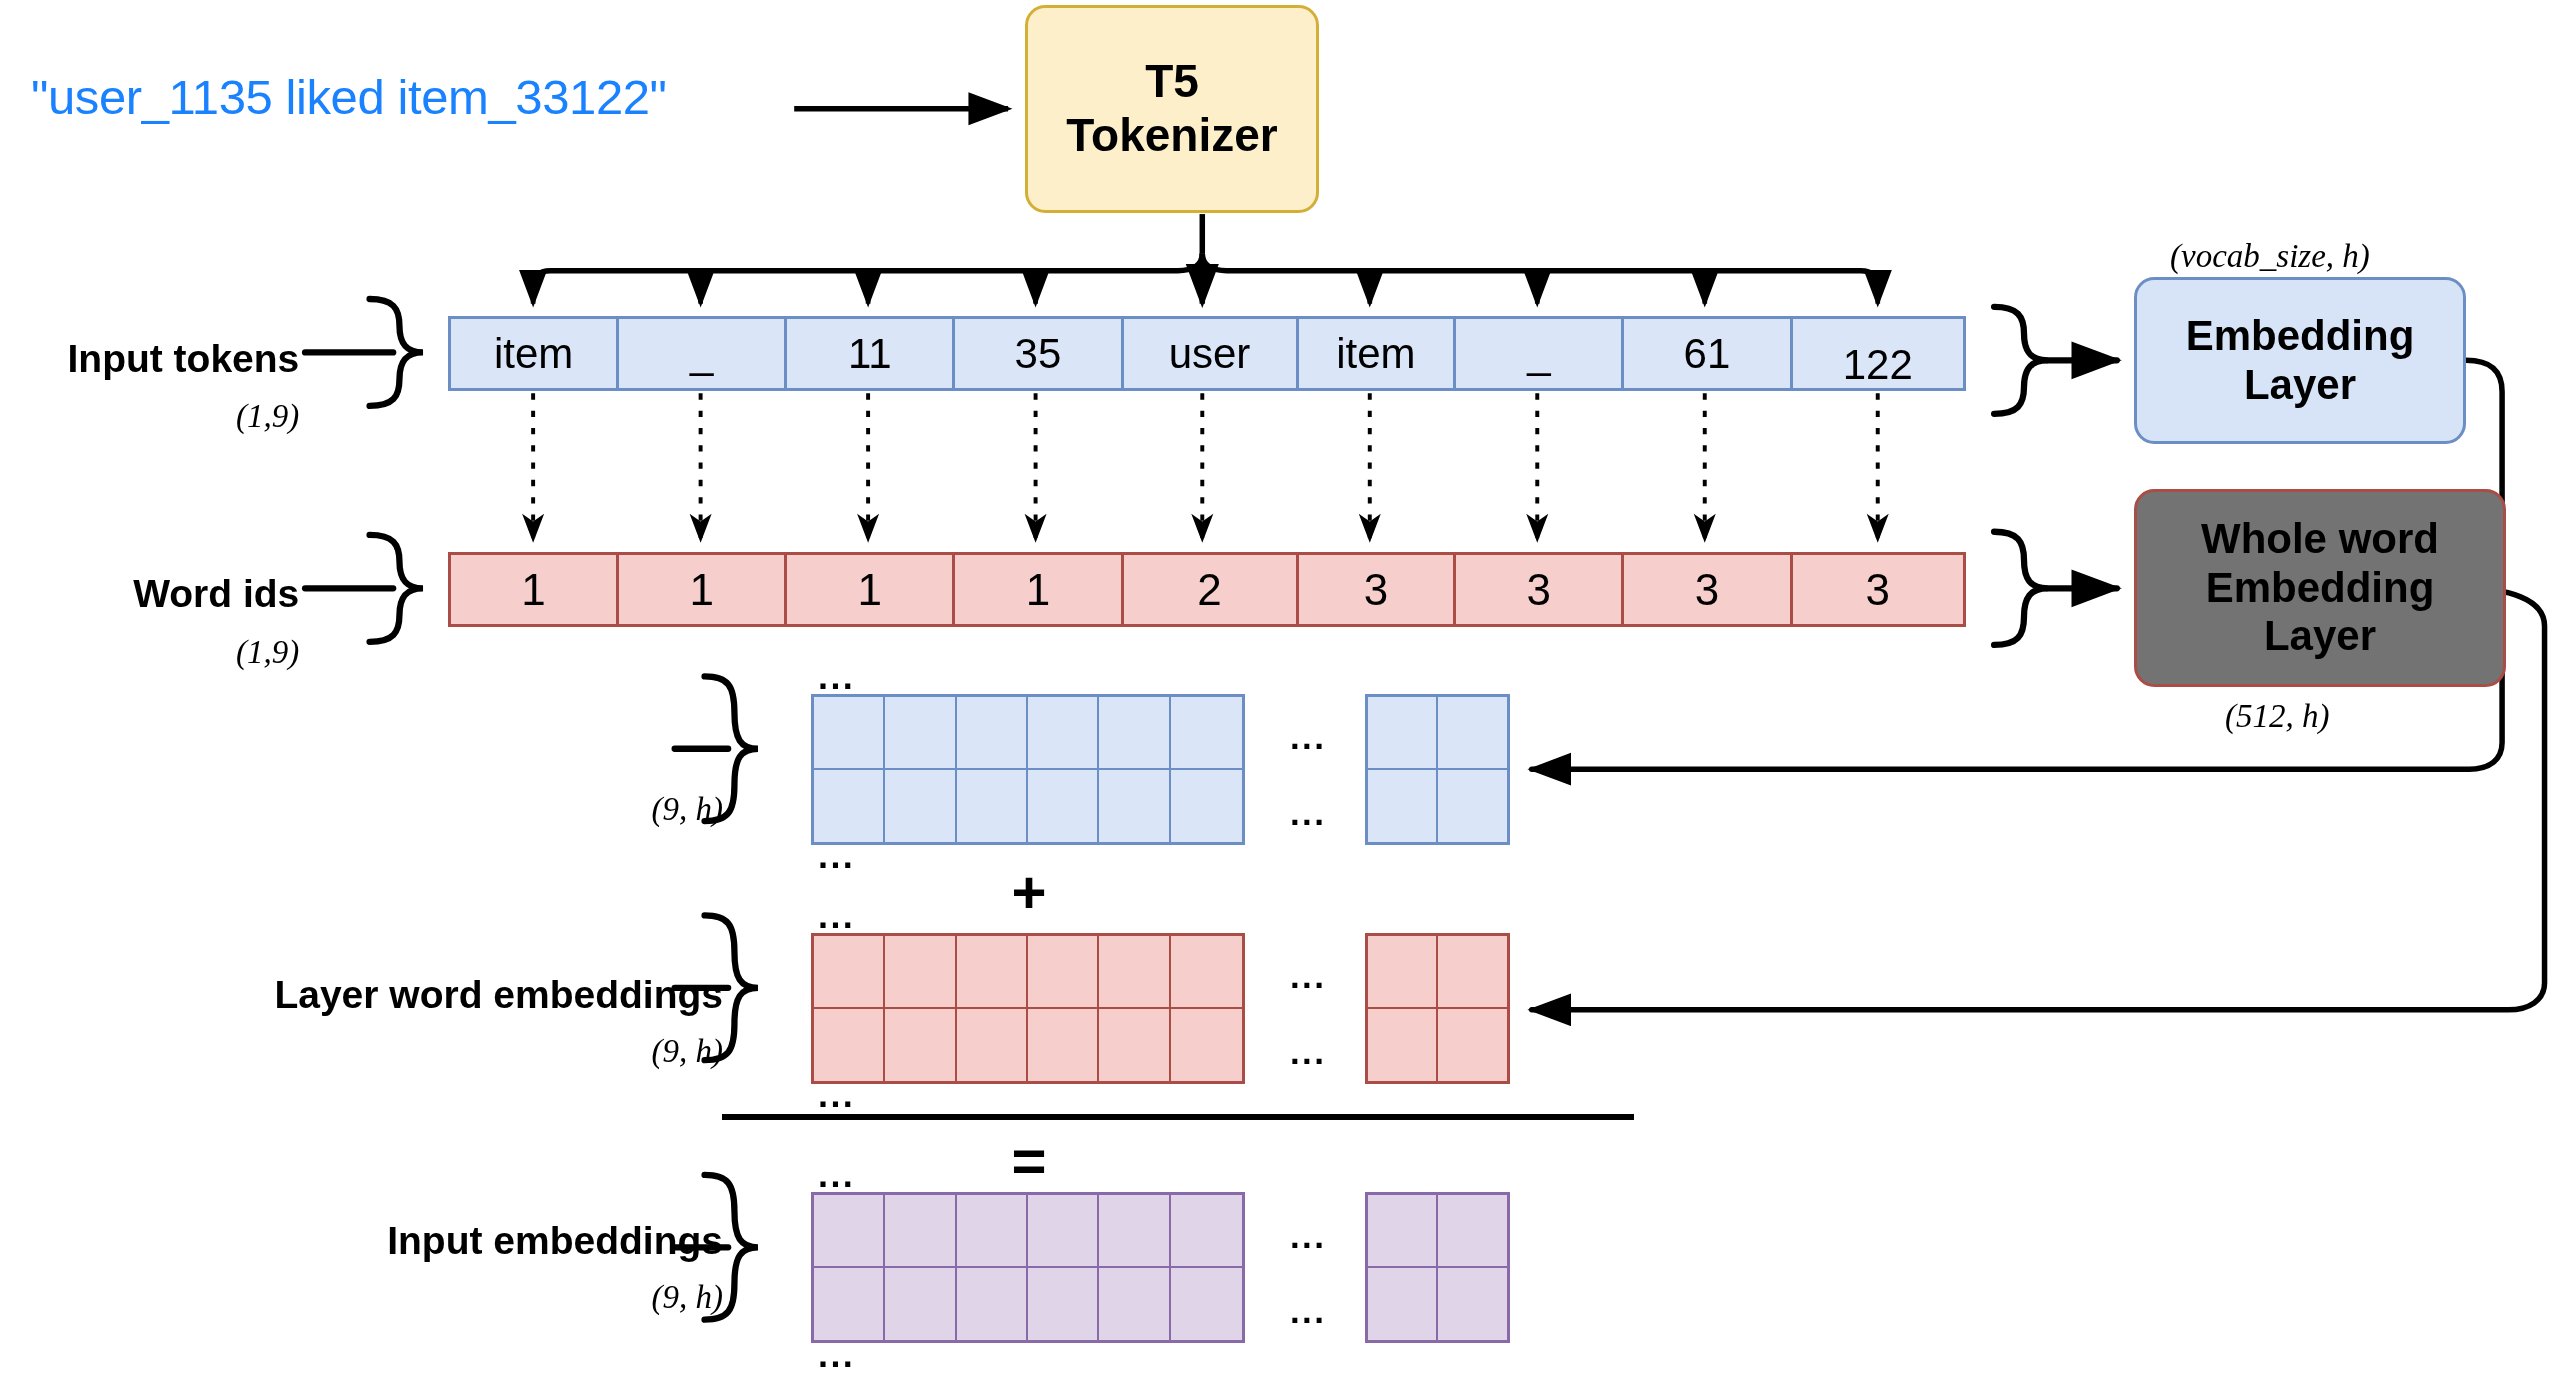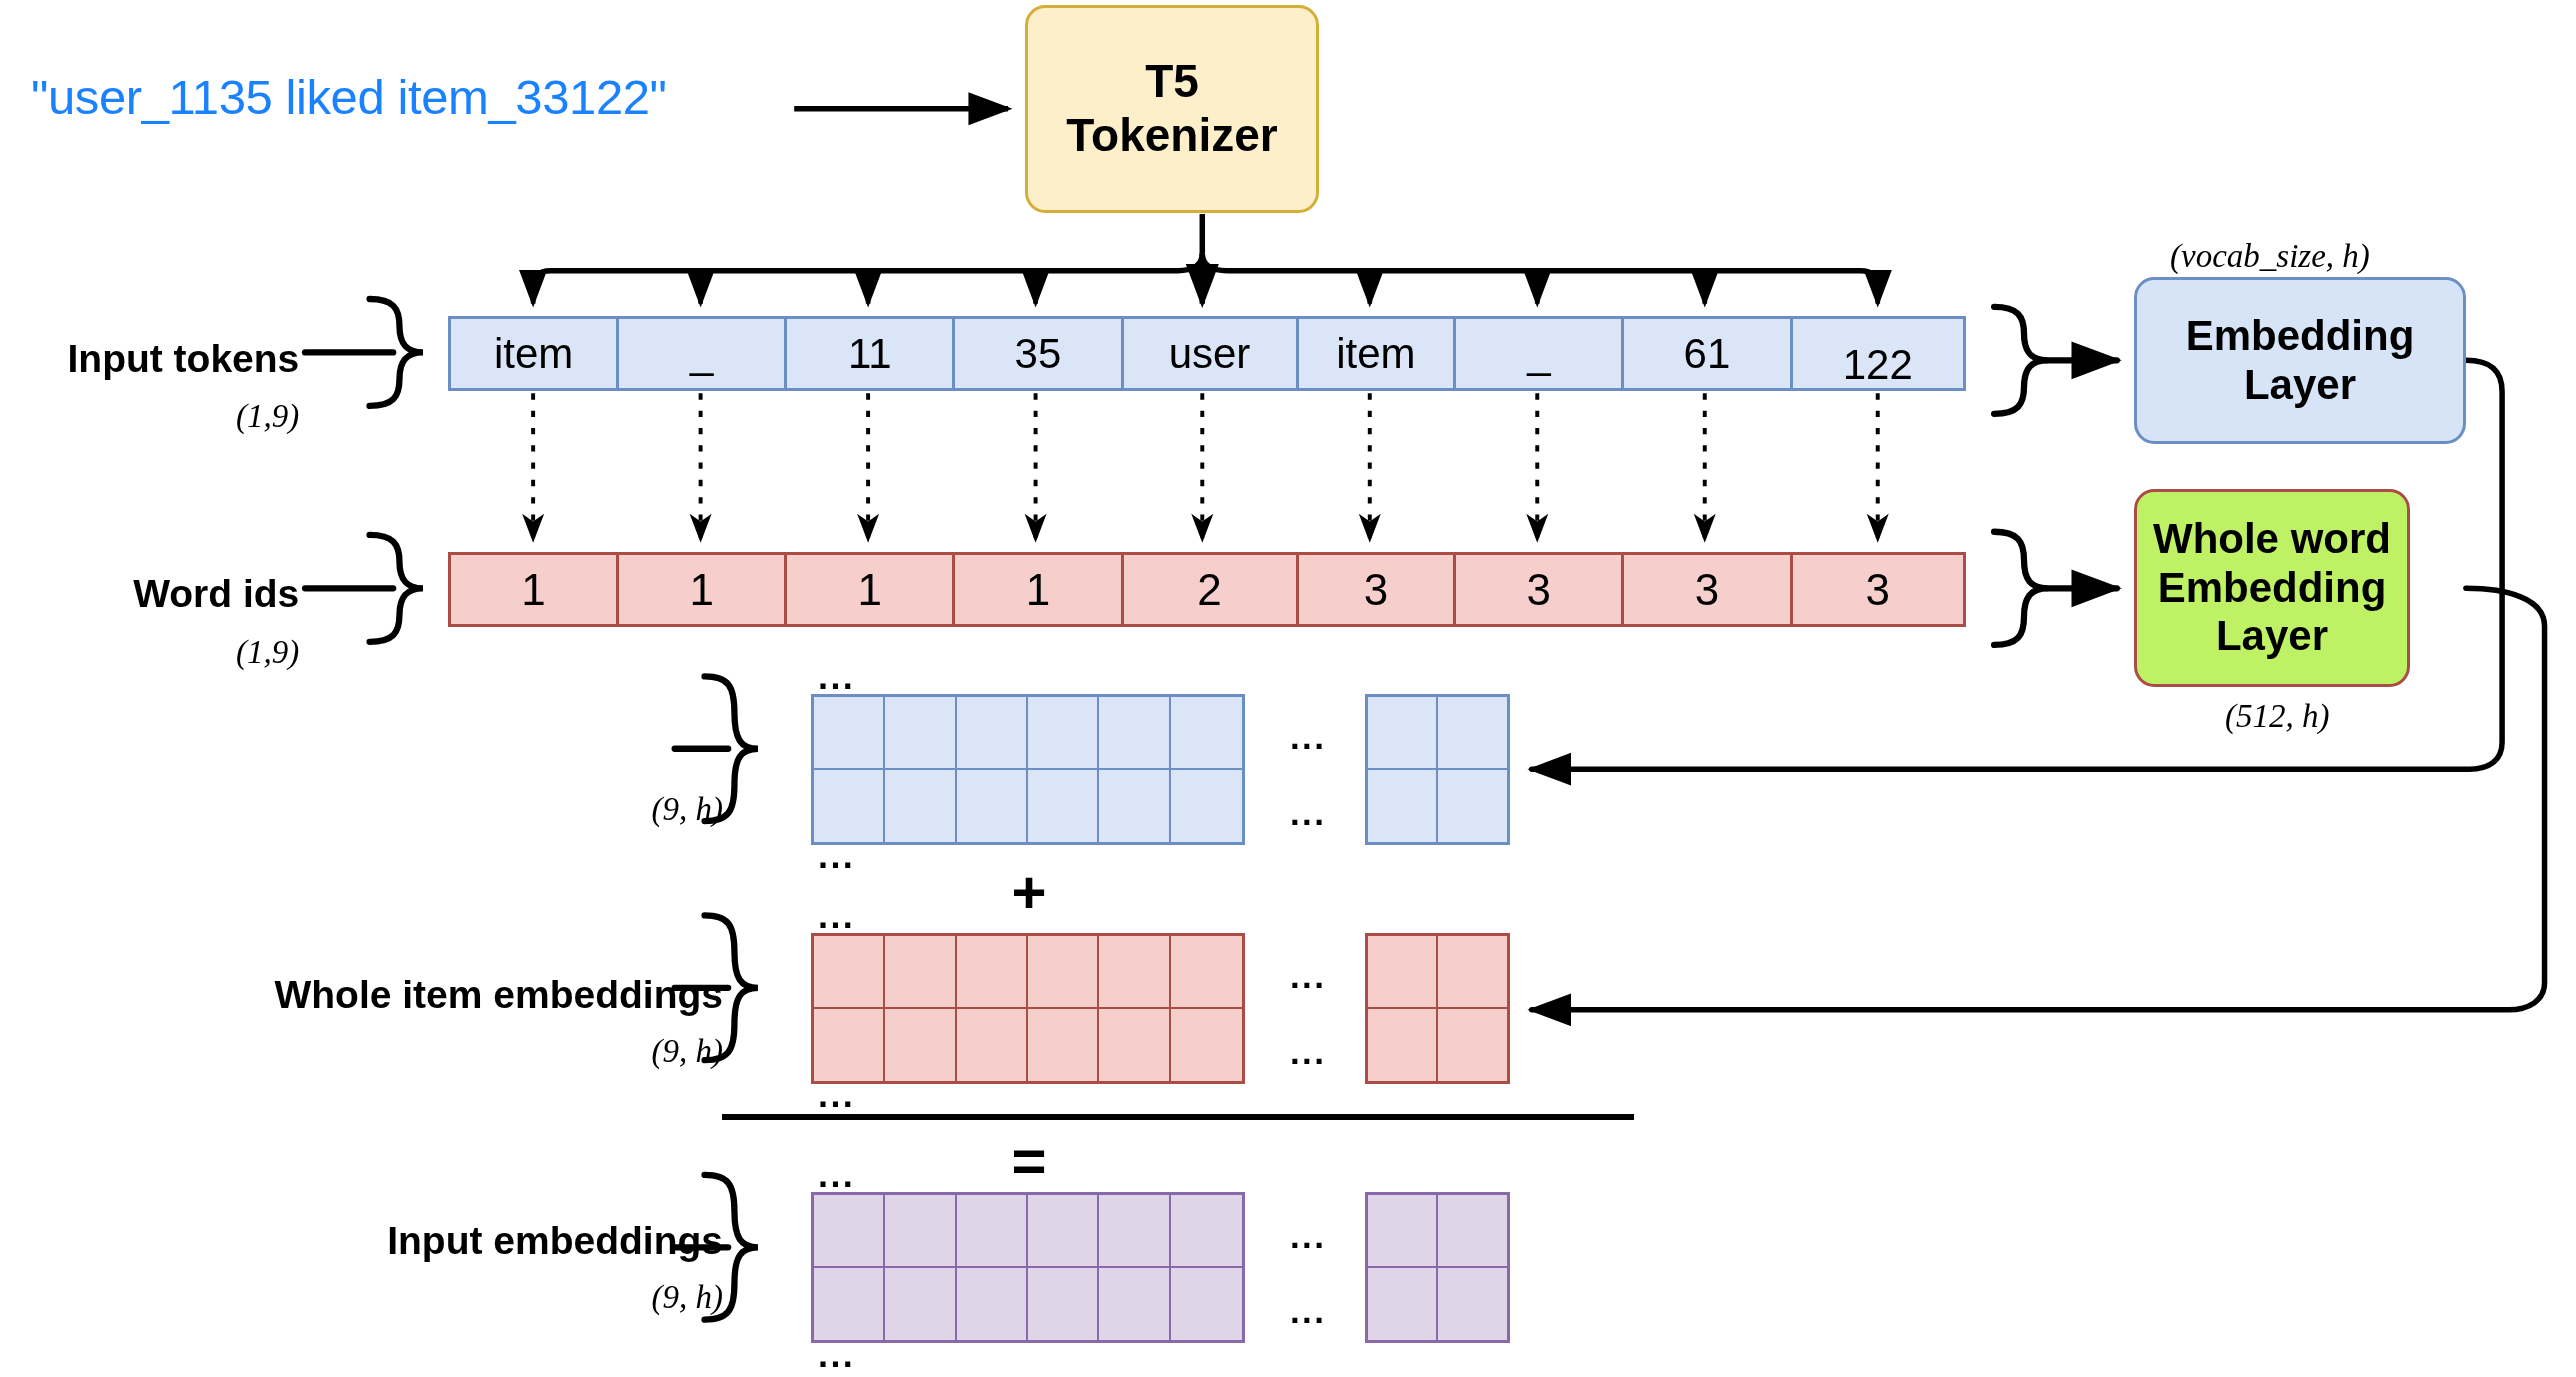"Whole word" #ww-embedding-layer-box { background: #bef264 -> #737373; width: 276px -> 372px }
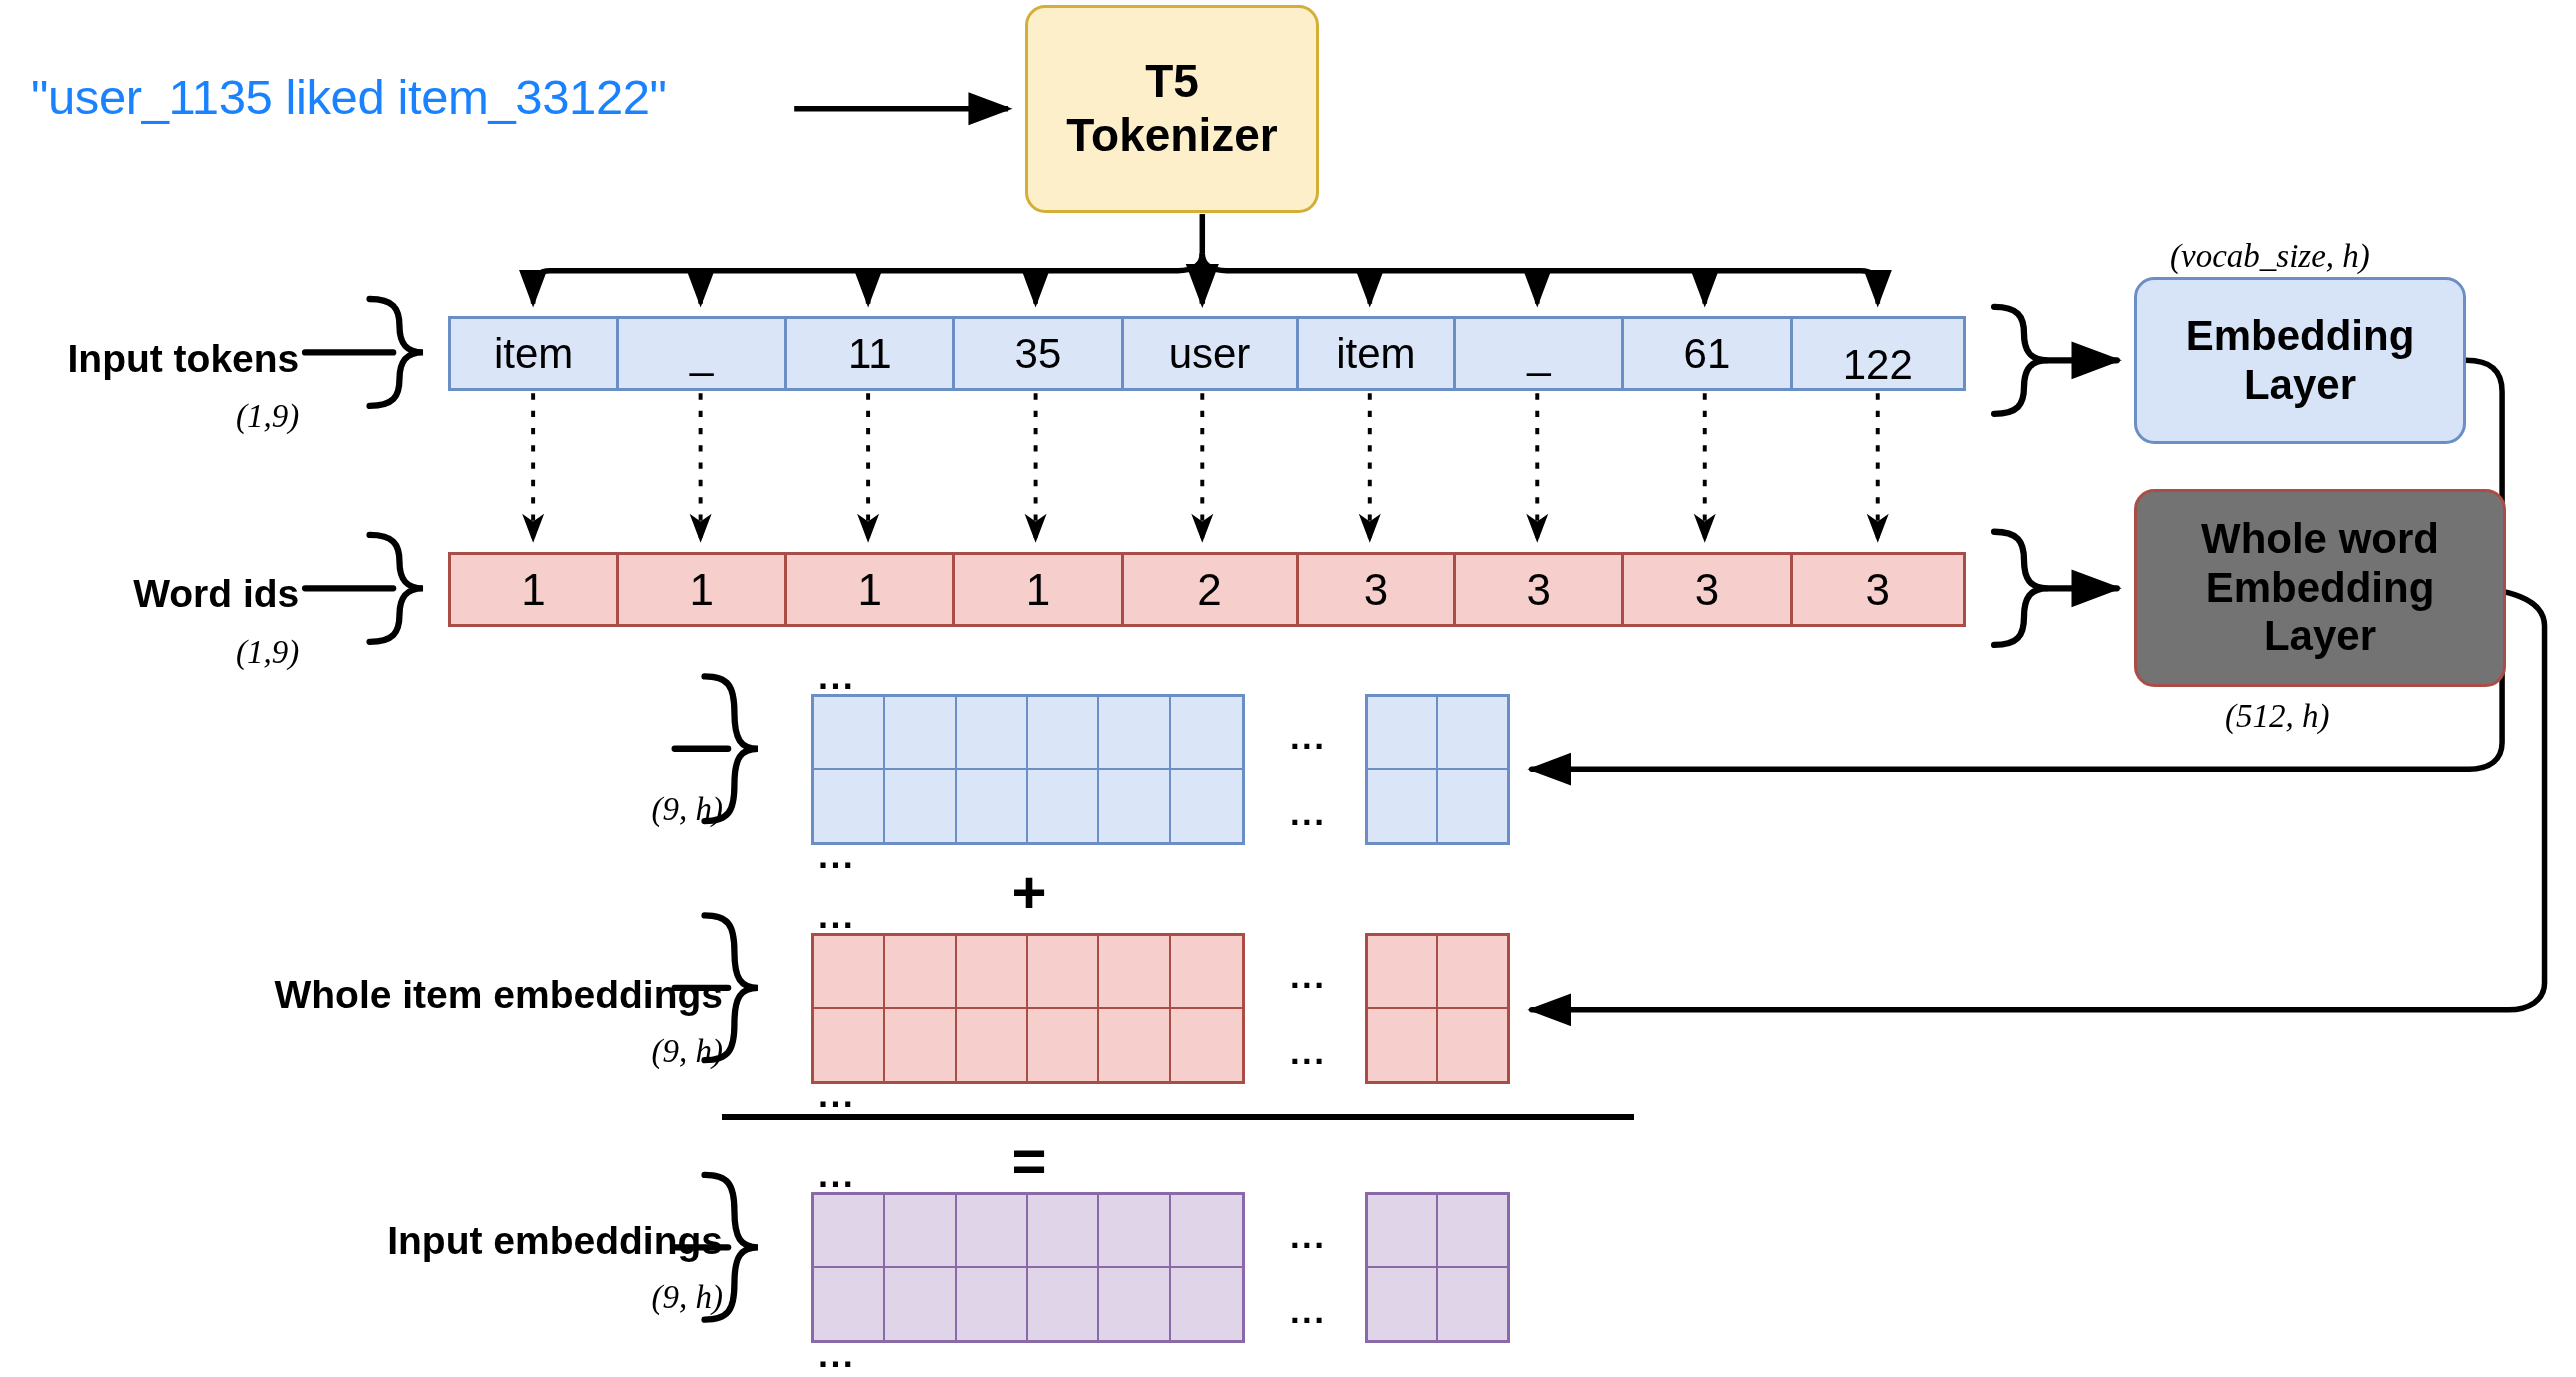"Whole item embeddings" div.abs { text: Whole item -> Layer word }
